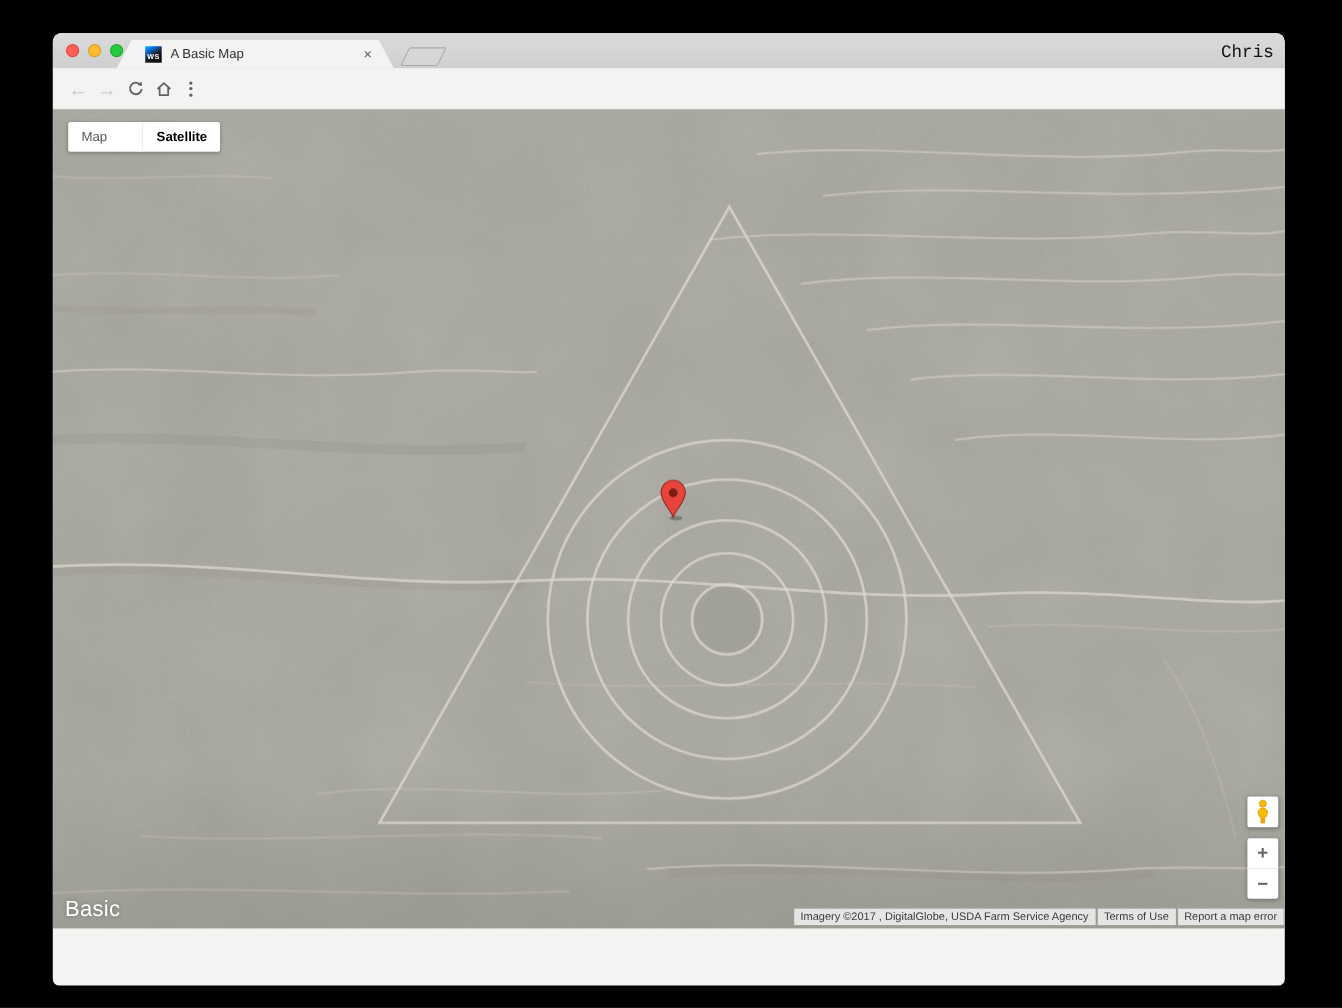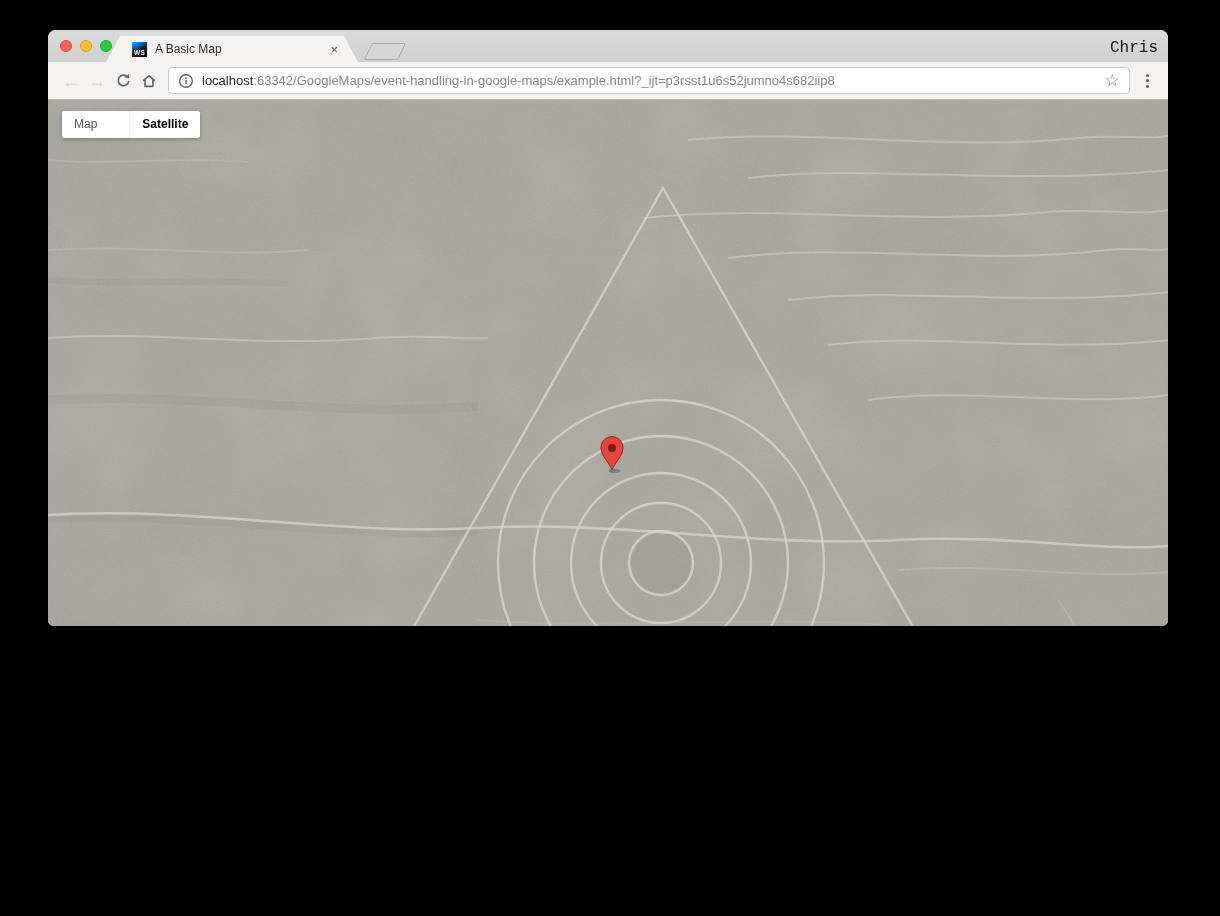"A Basic Map" .window { height: 596px -> 866px }
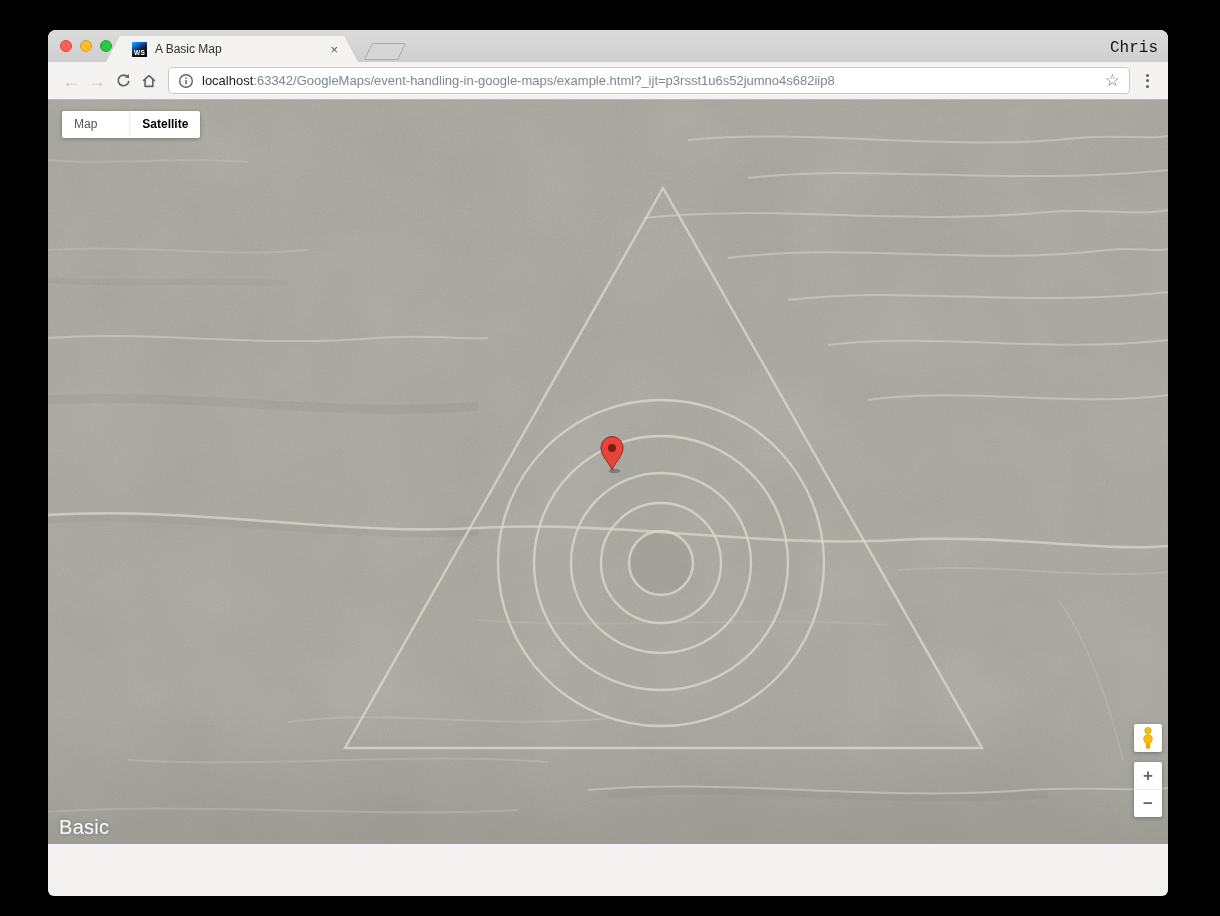"localhost:63342/GoogleMaps/event-handlin" div.omnibox { html: <div> <svg> <circle></circle> <rect></rect> <rect></rect> </svg> <span><span>localhost</span><span>:63342/GoogleMaps/event-handling-in-google-maps/example.html?_ijt=p3rsst1u6s52jumno4s682iip8</span></span> <span>☆</span> </div> -> none }
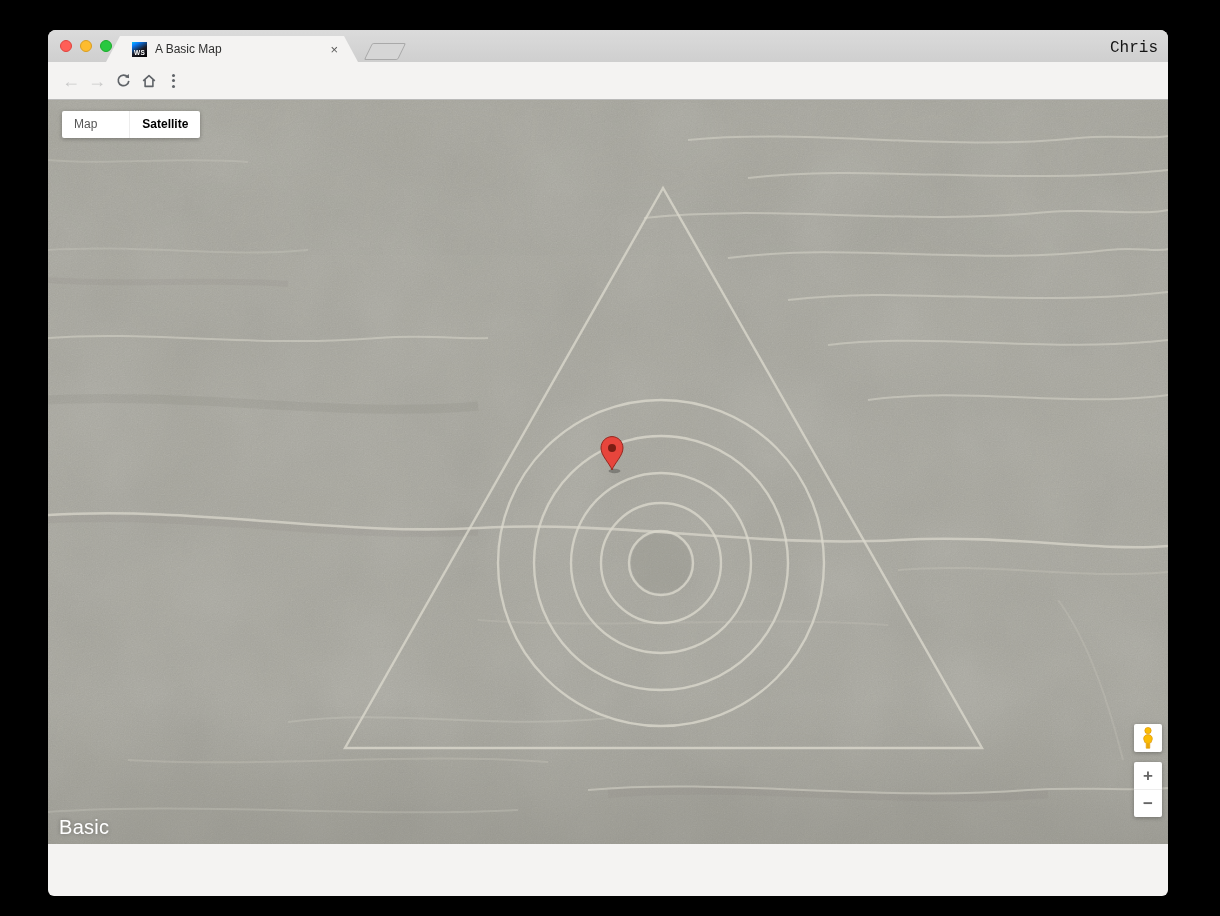"Imagery ©2017 , DigitalGlobe, USDA" div.attrib { html: none -> <div> <span>Imagery ©2017 , DigitalGlobe, USDA Farm Service Agency</span> <span>Terms of Use</span> <span>Report a map error</span> </div> }
